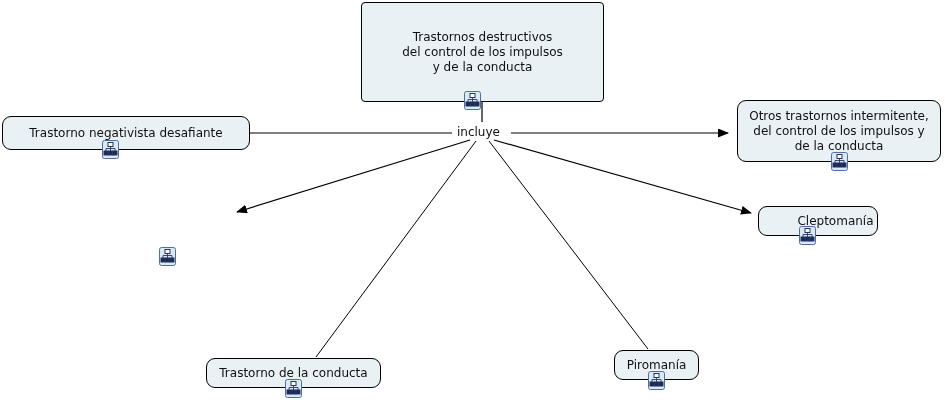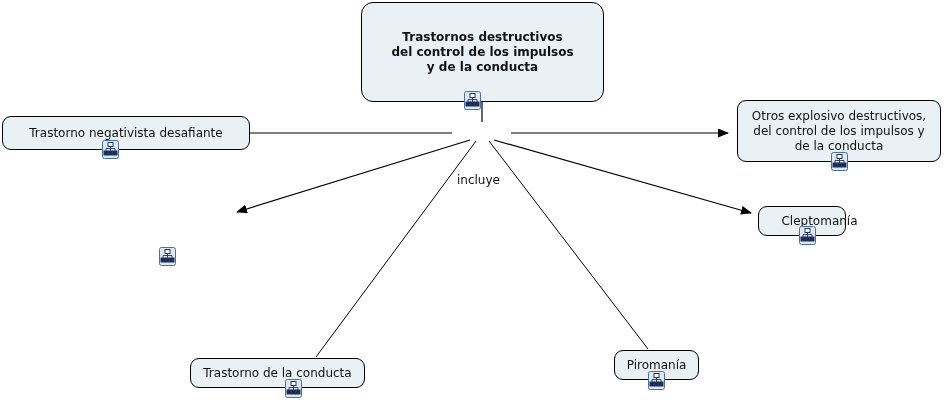"Trastornos destructivos" .node-big { border-radius: 12px -> 4px; font-weight: bold -> none }
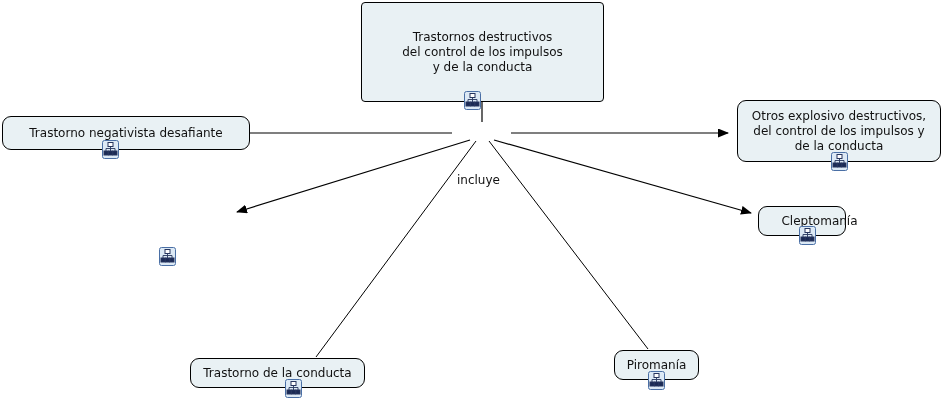"Otros explosivo destructivos," span.node-label { text: explosivo destructivos -> trastornos intermitente }
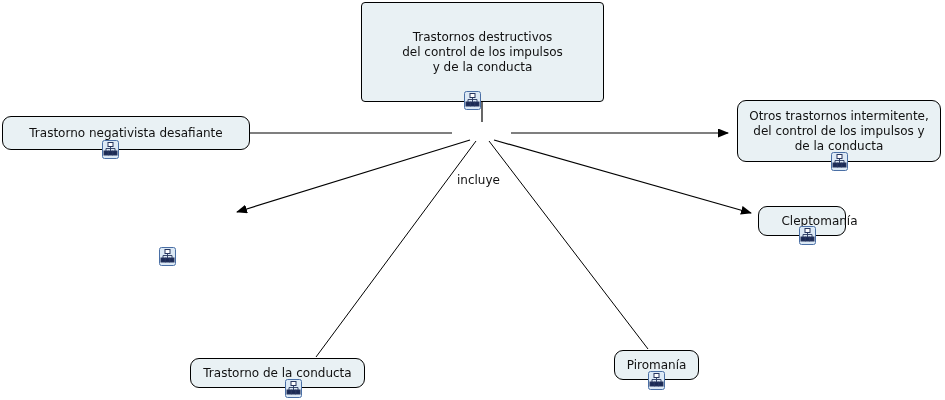"incluye" span.hub-label { margin-top: 48px -> none }
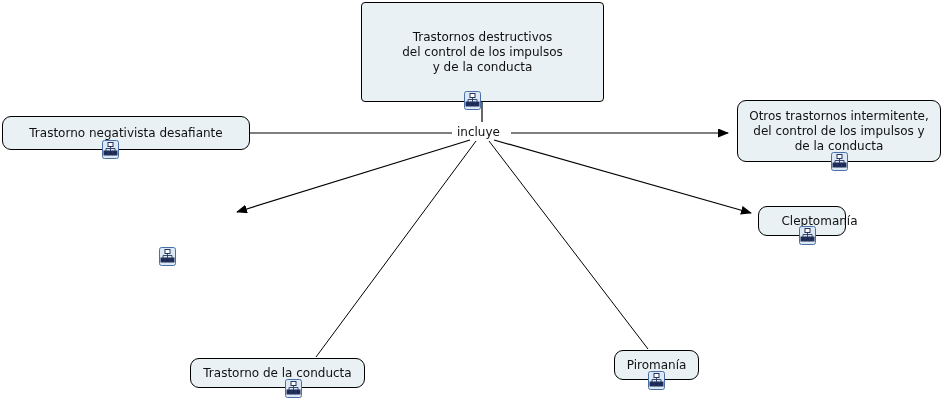"Cleptomanía" div.node { width: 88px -> 120px }
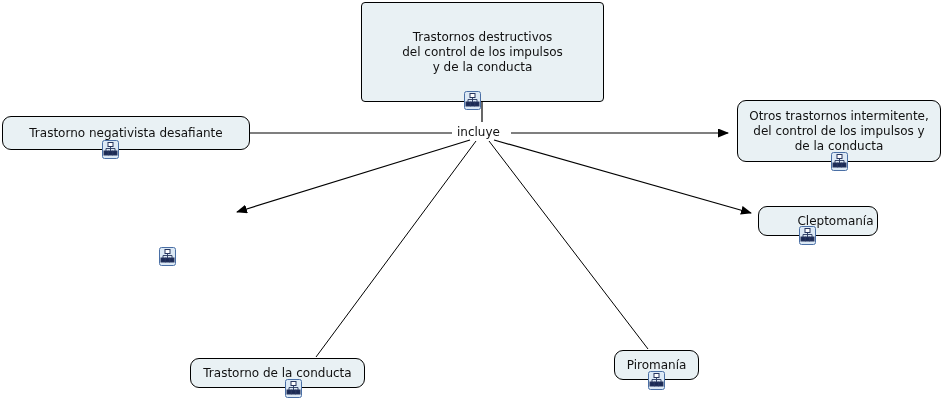"Trastorno de la conducta" div.node { left: 190px -> 206px }
